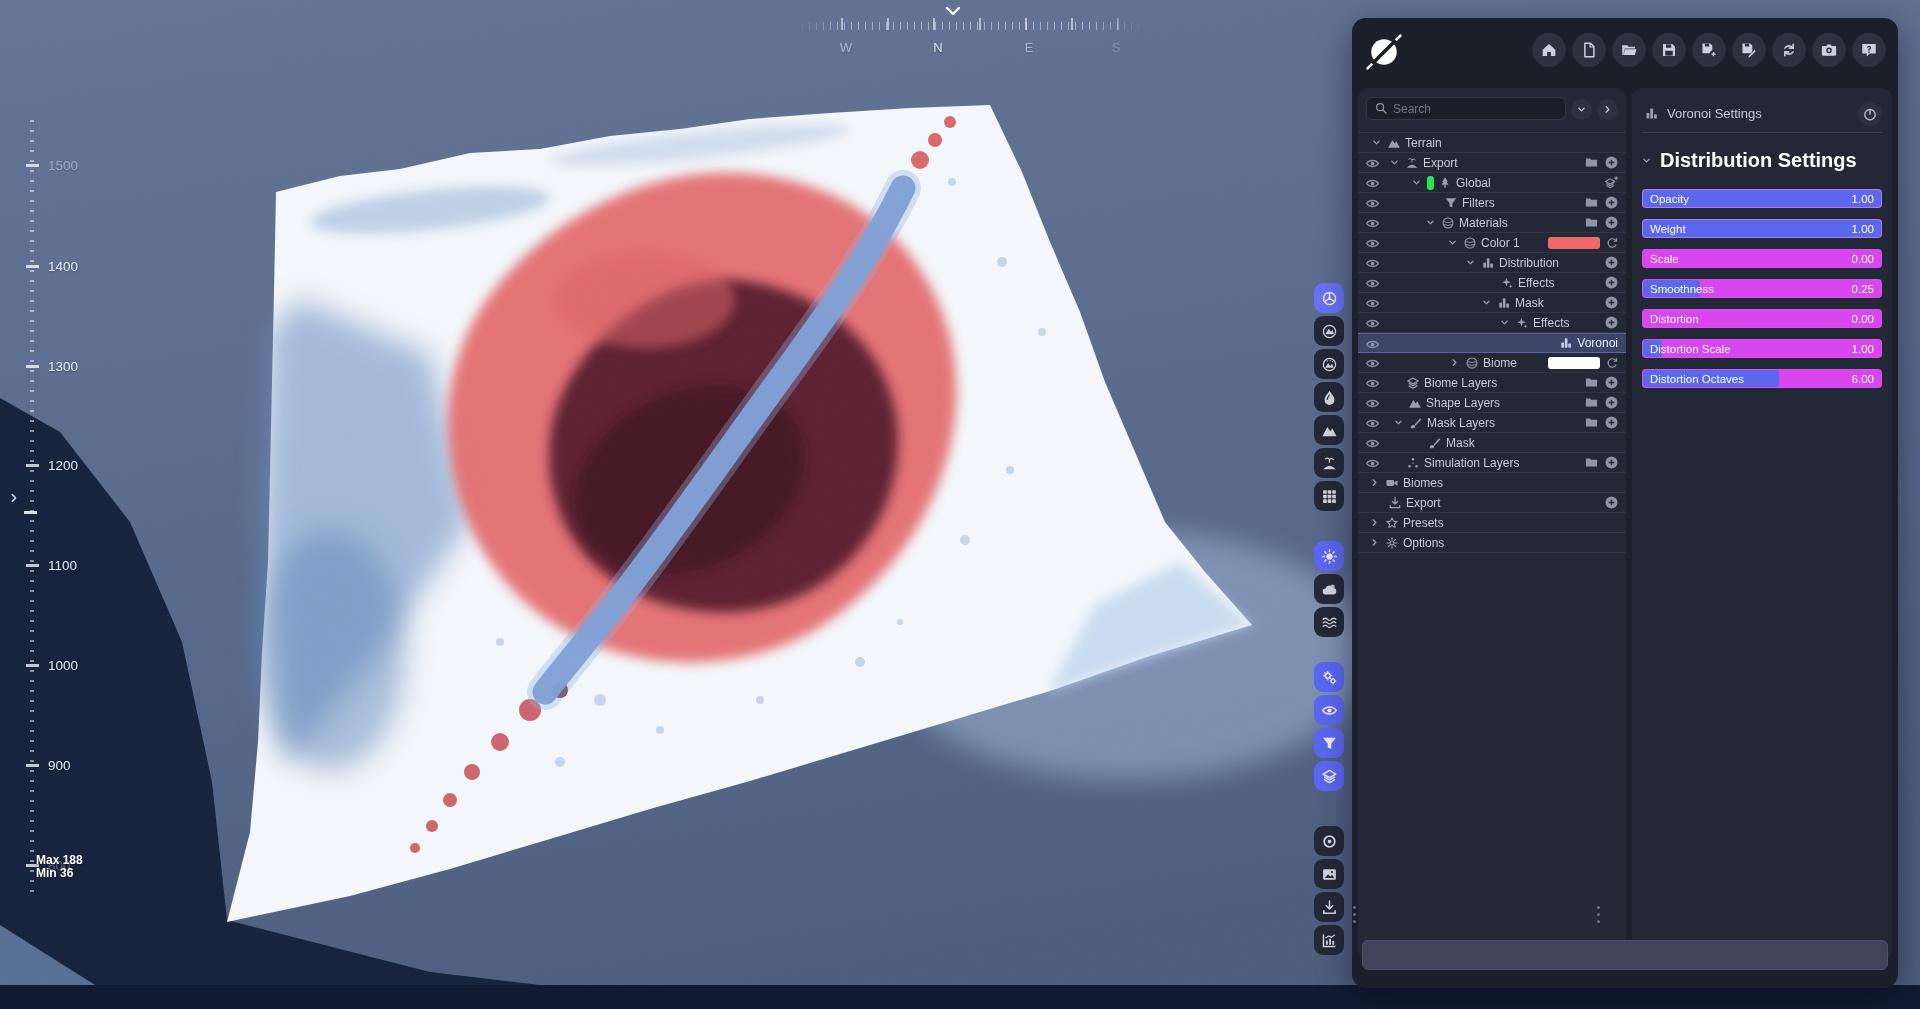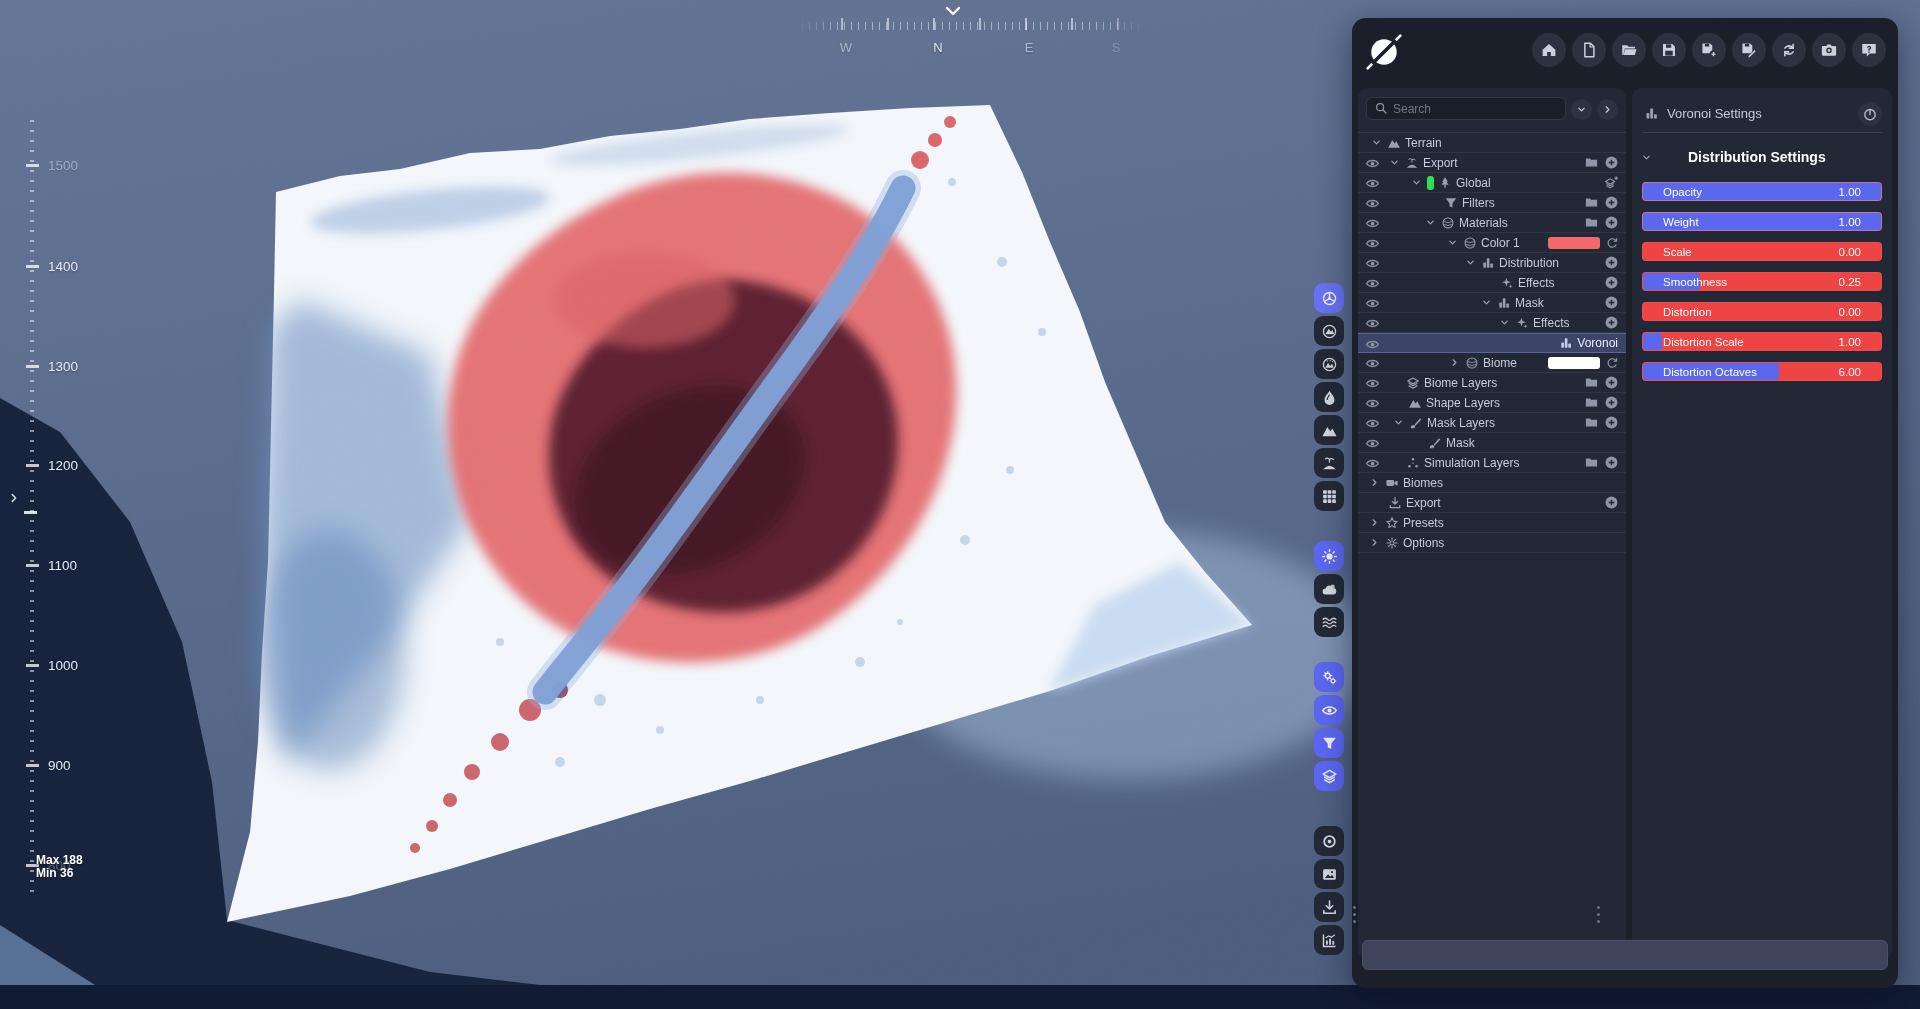"Distribution Settings" #section-title { font-size: 14px -> 20px; margin-left: 28px -> none }
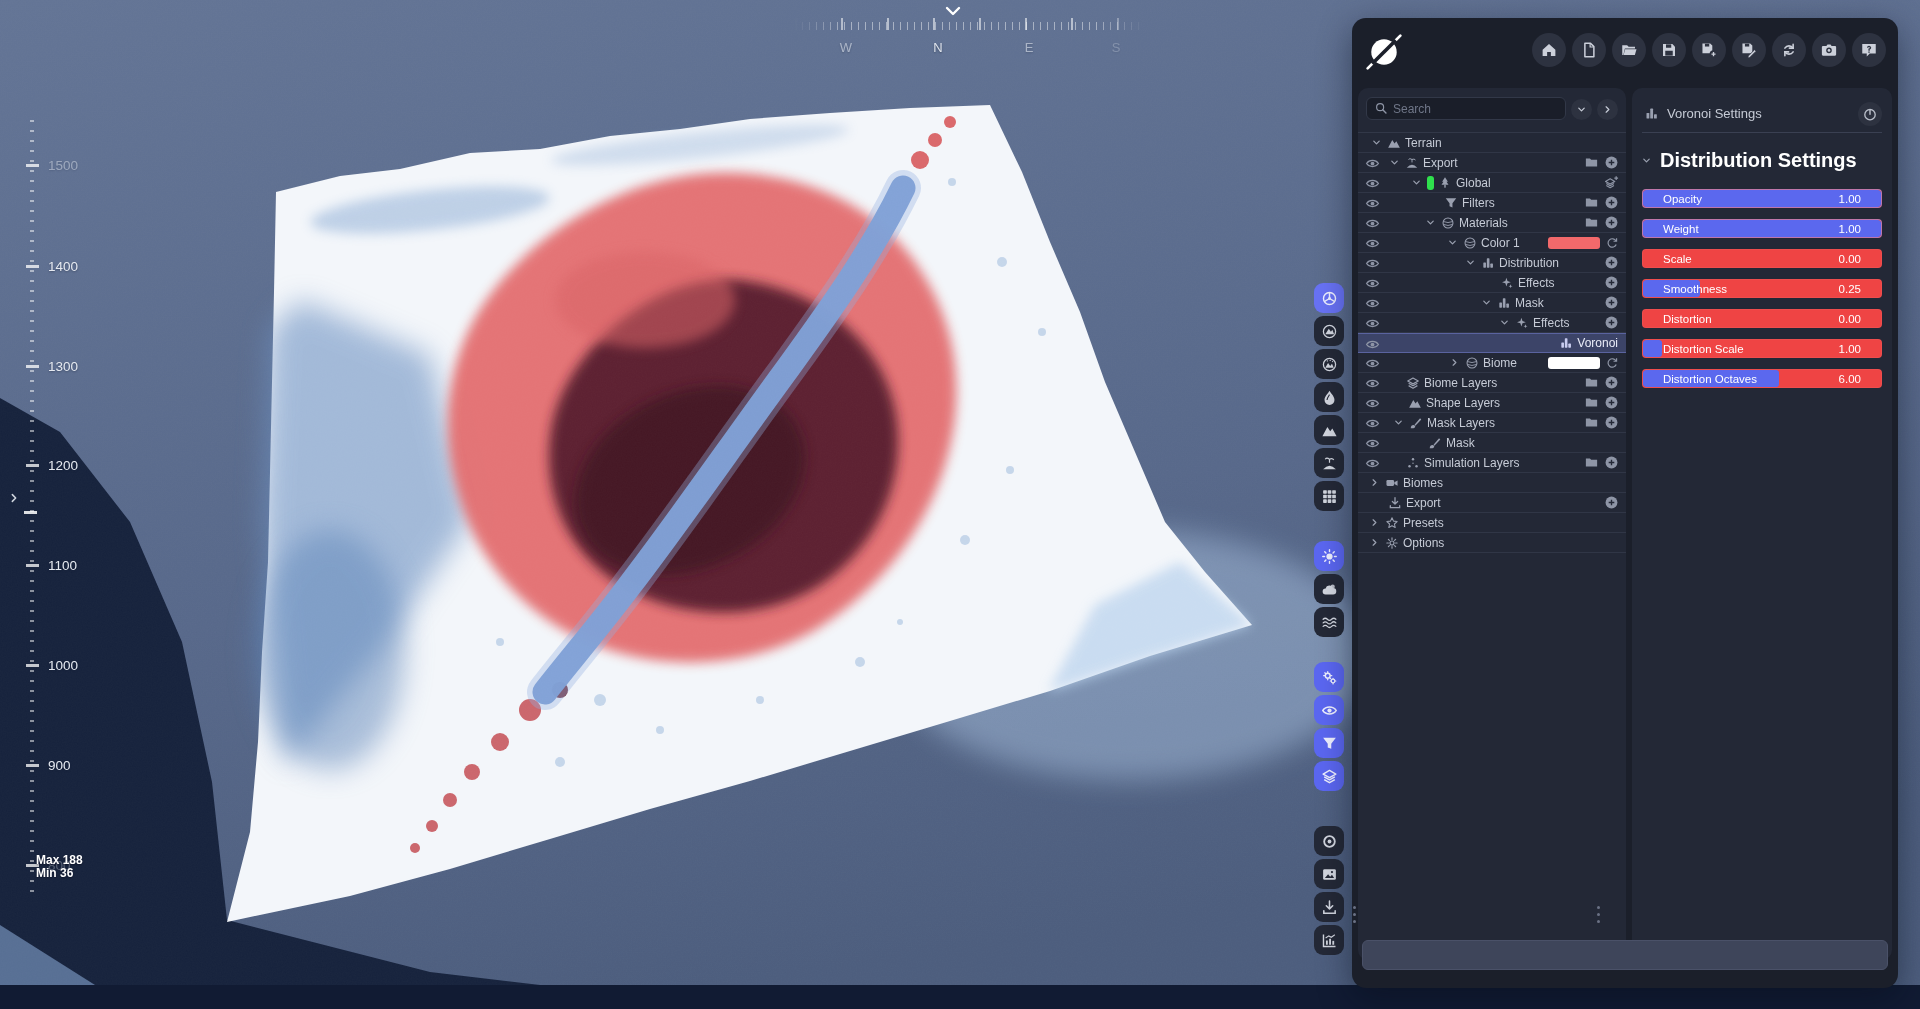"Opacity" .slider { background: #ef4444 -> #d946ef; padding: 0 20px -> 0 7px }
